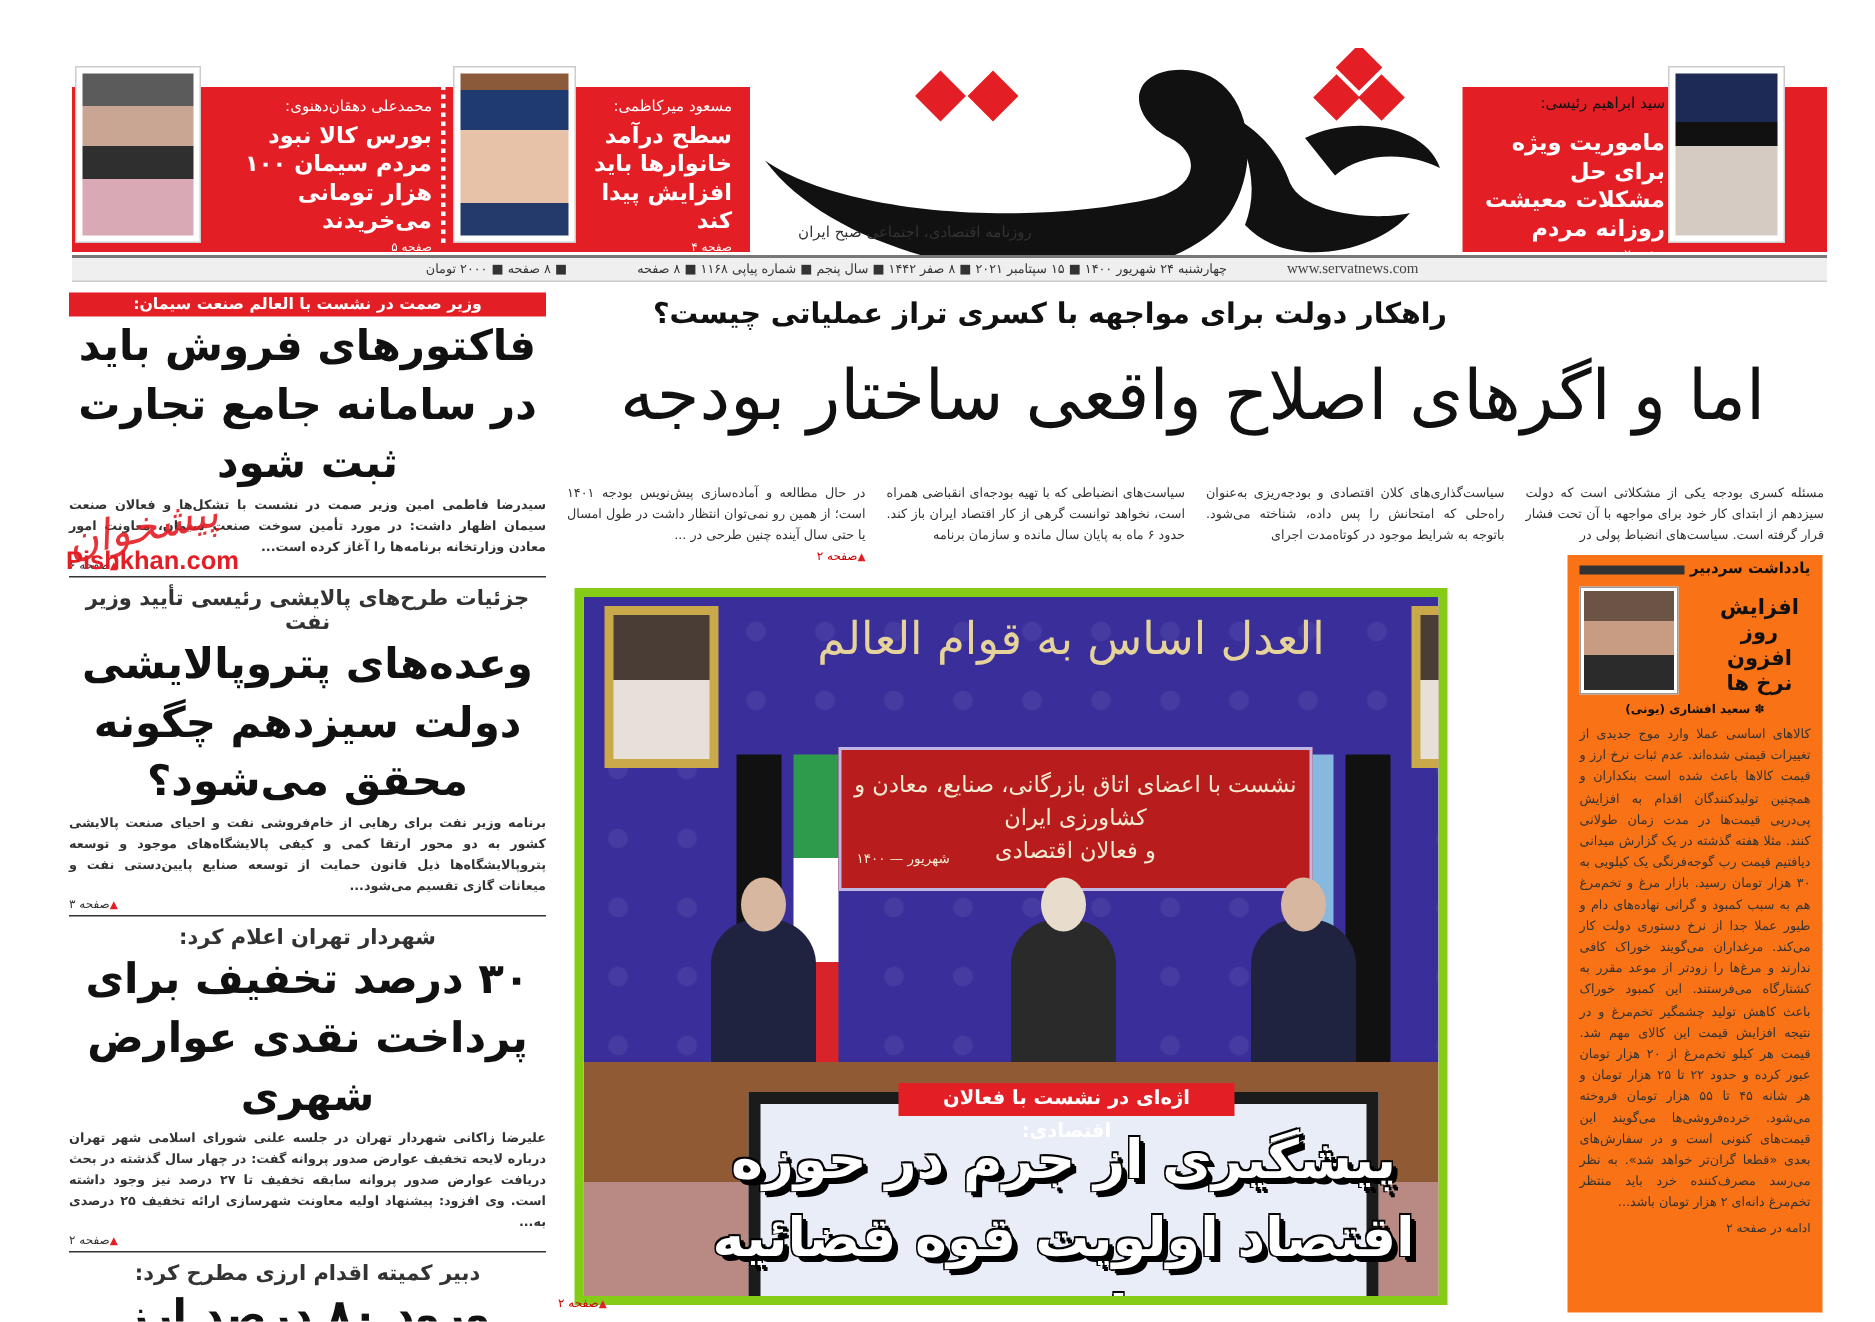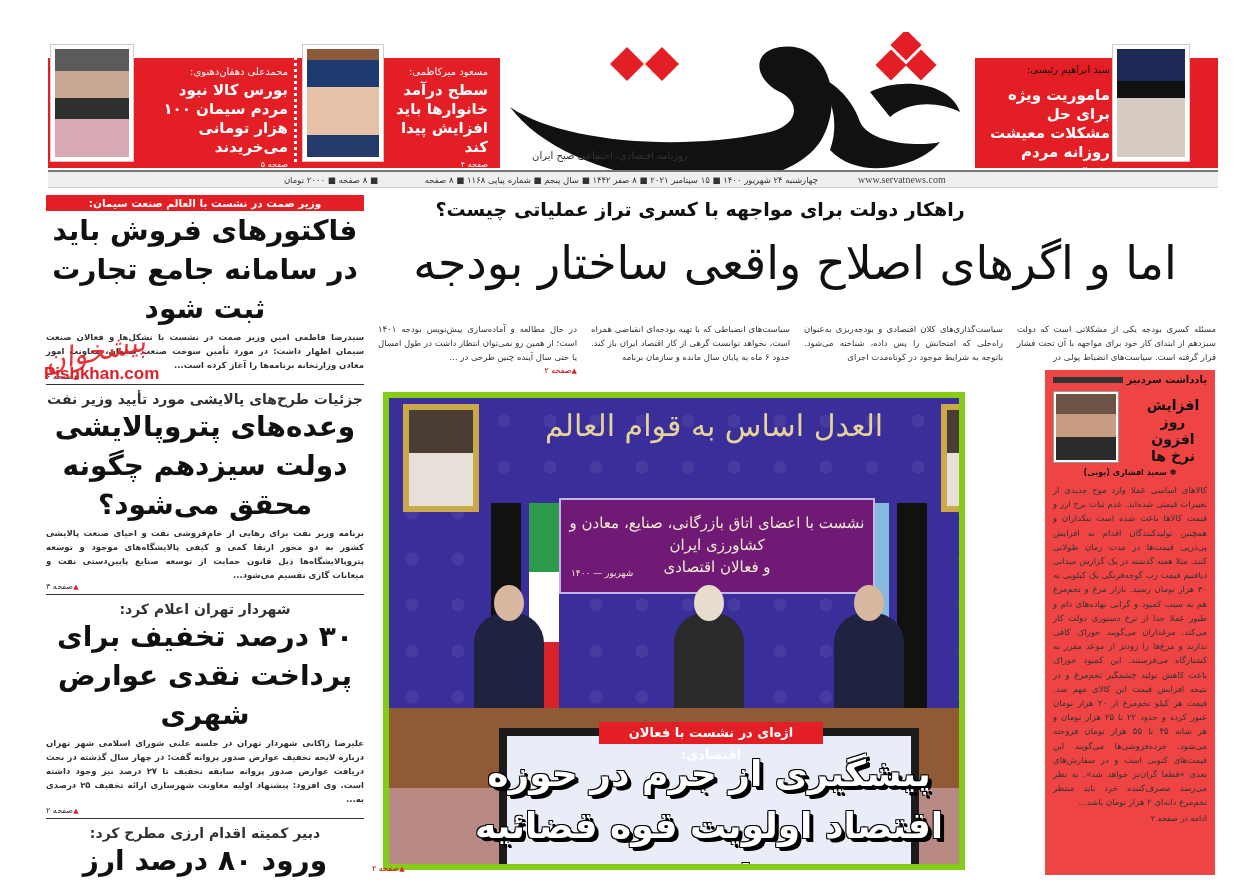"یادداشت سردبیر" .editorial { background: #ef4444 -> #f97316 }
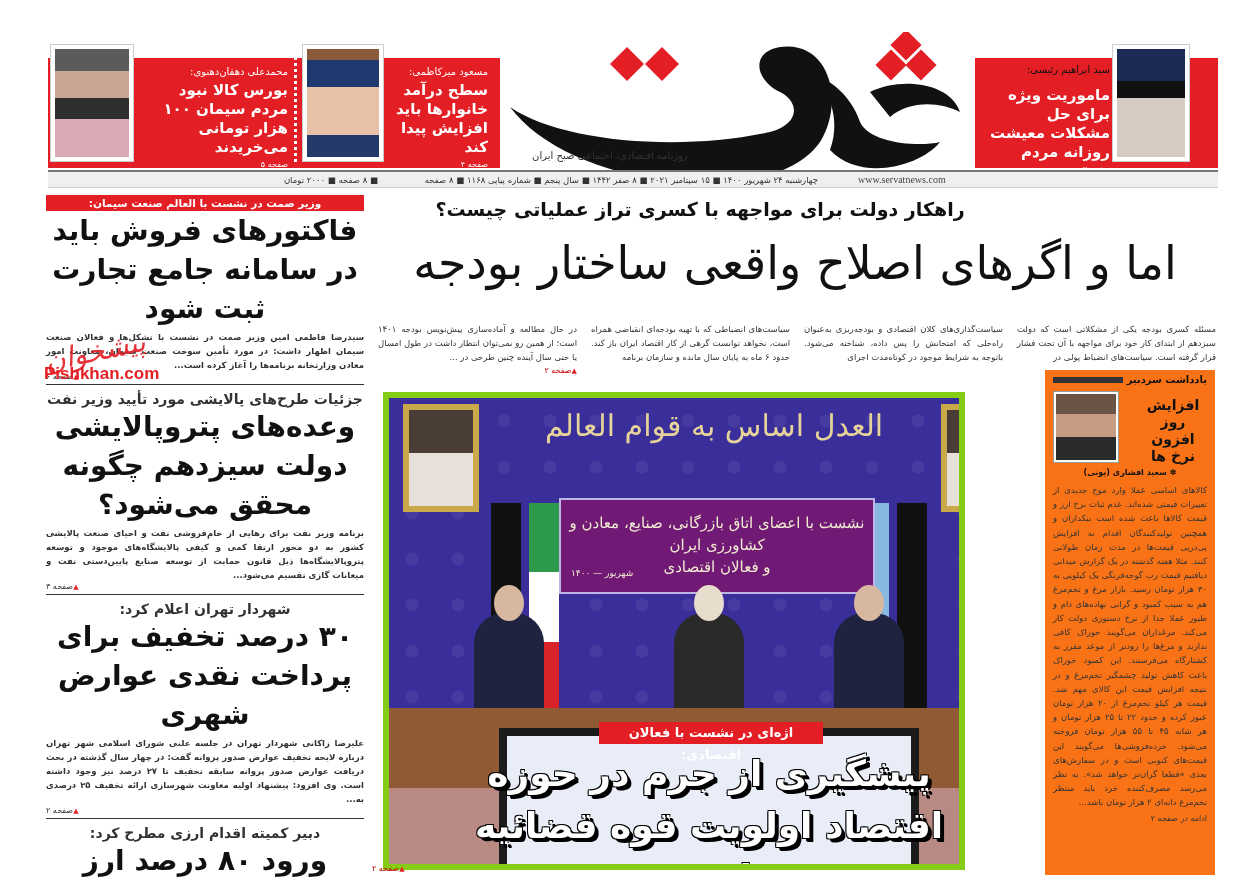"جزئیات طرح‌های پالایشی مورد تأیید" div.kicker { text: مورد -> رئیسی }
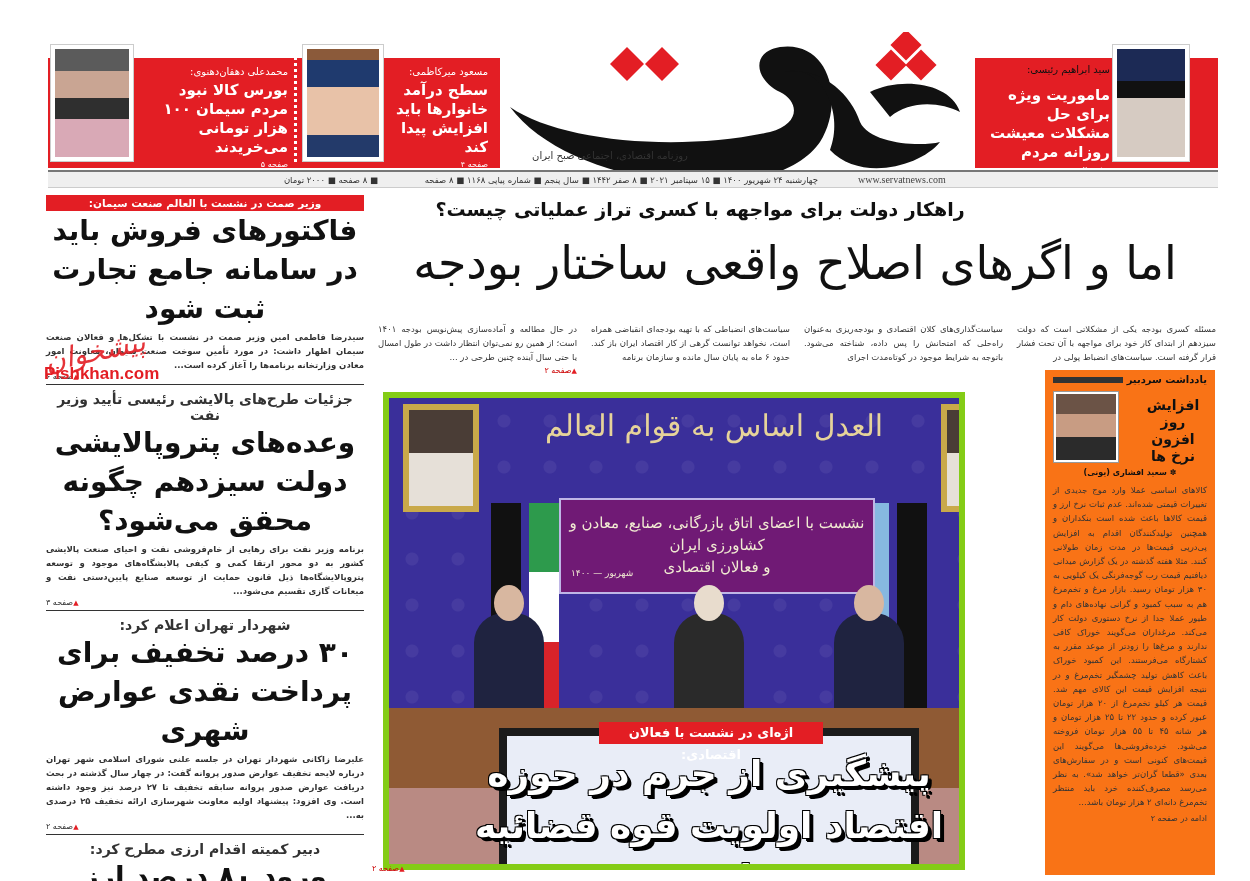"نشست با اعضای اتاق بازرگانی،" .photo .banner { background: #701a75 -> #b91c1c }
